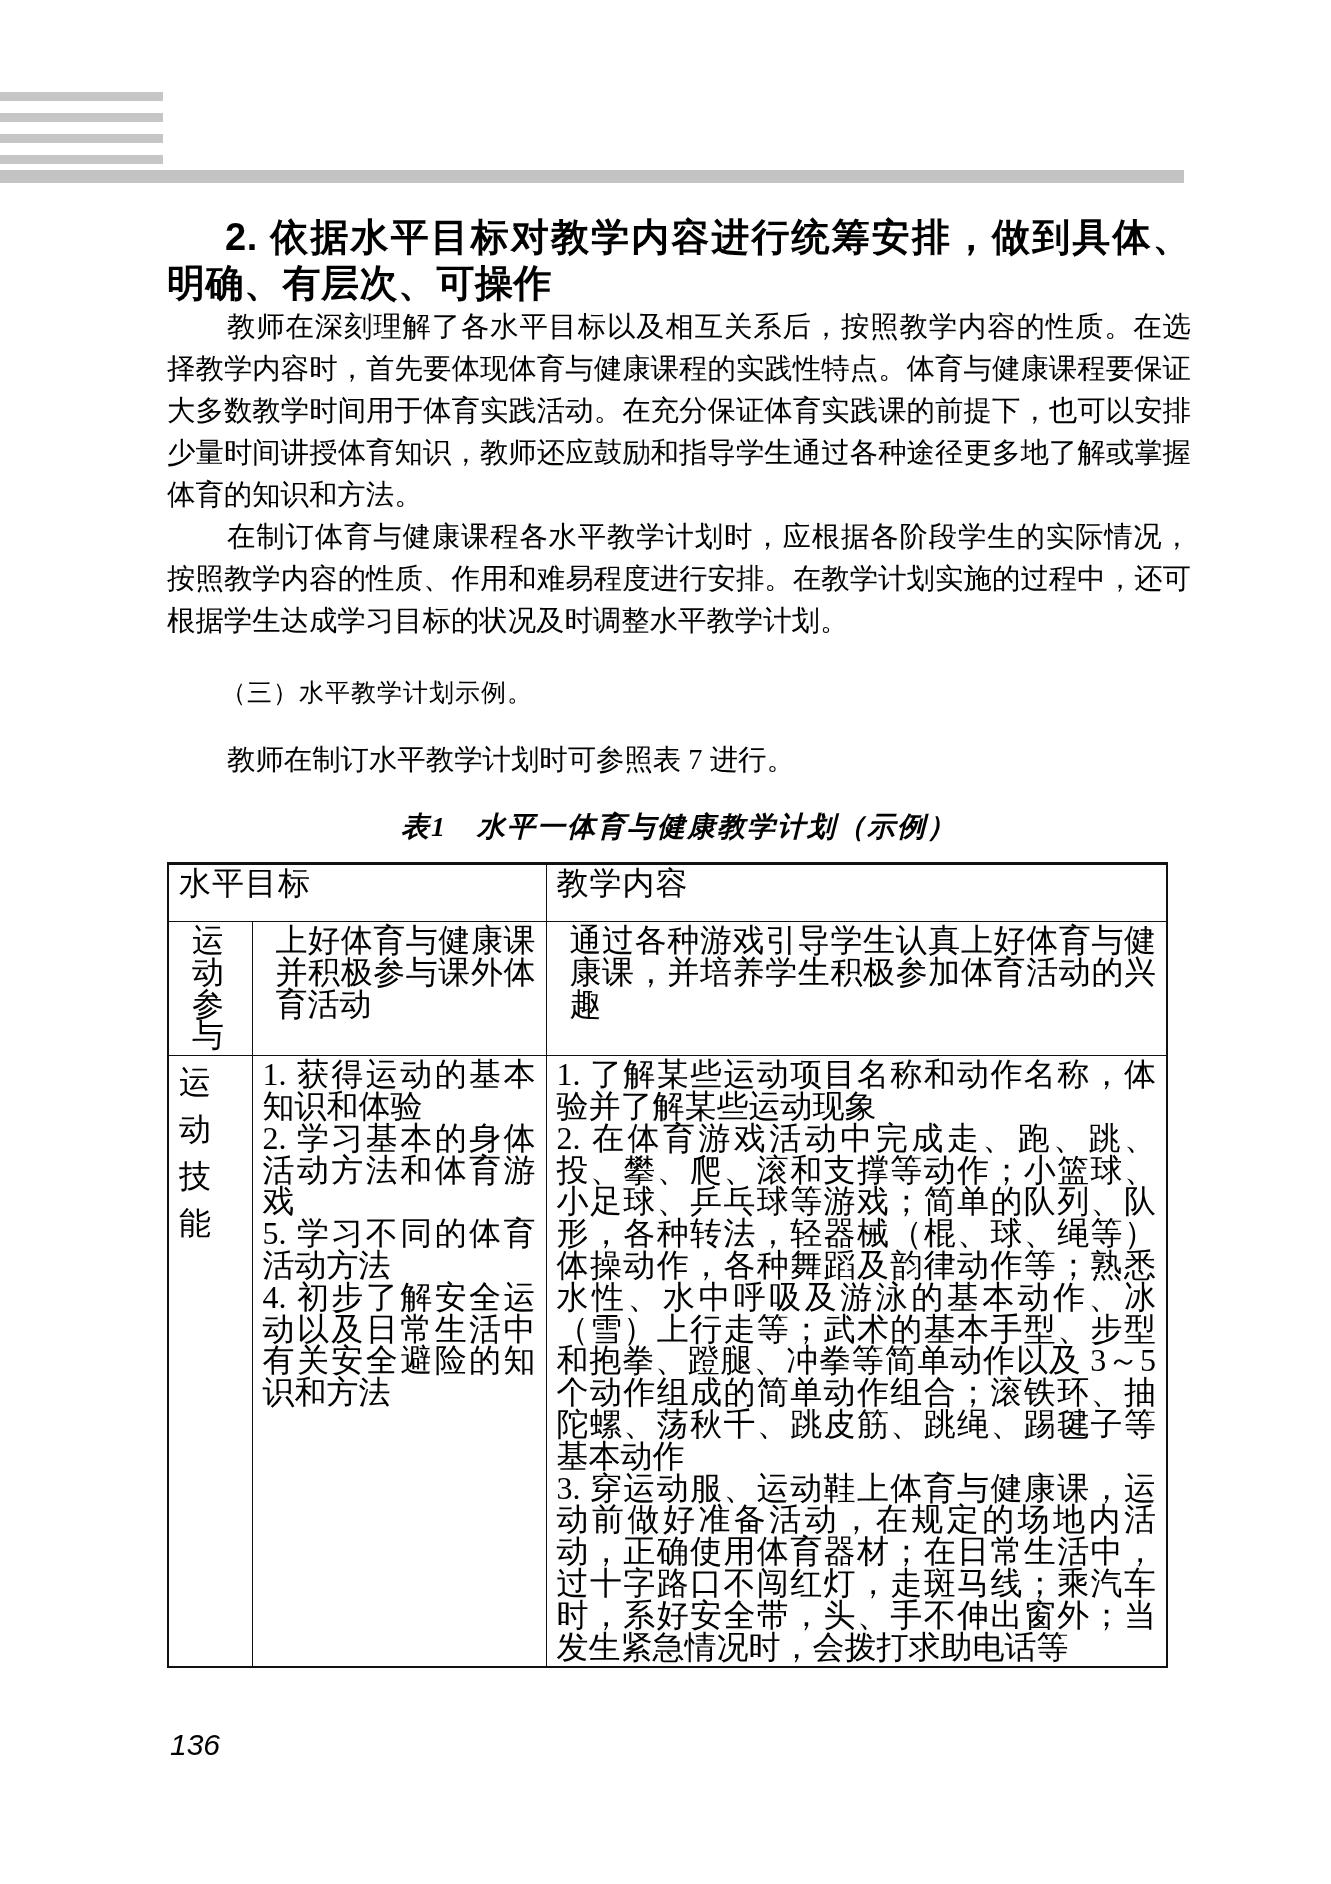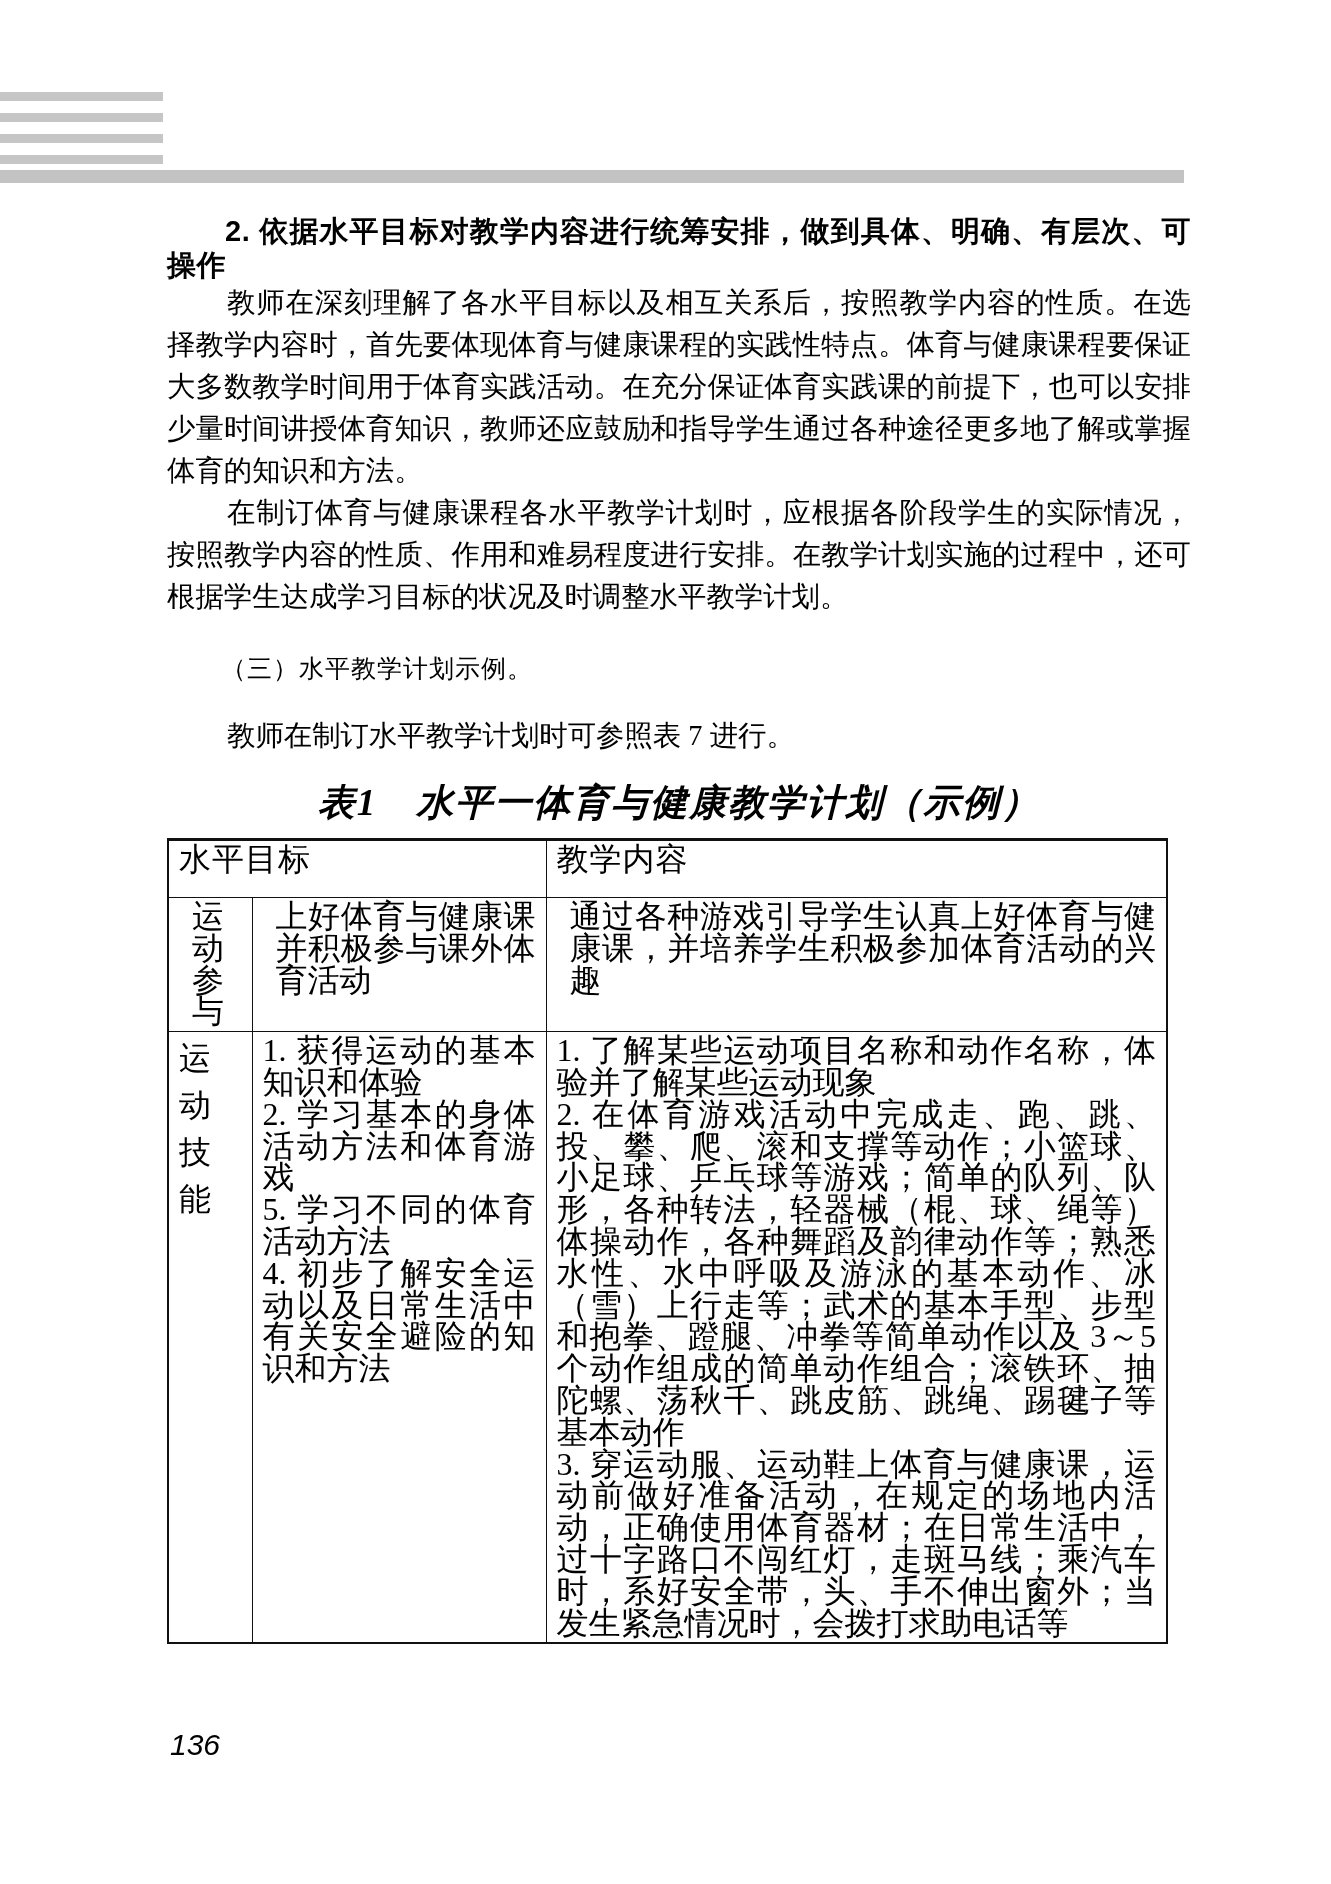"2. 依据水平目标对教学内容进行统筹安排，做到具体、明确、有层次、可操作" .h2 { font-size: 29px -> 38px; line-height: 34px -> 46px }
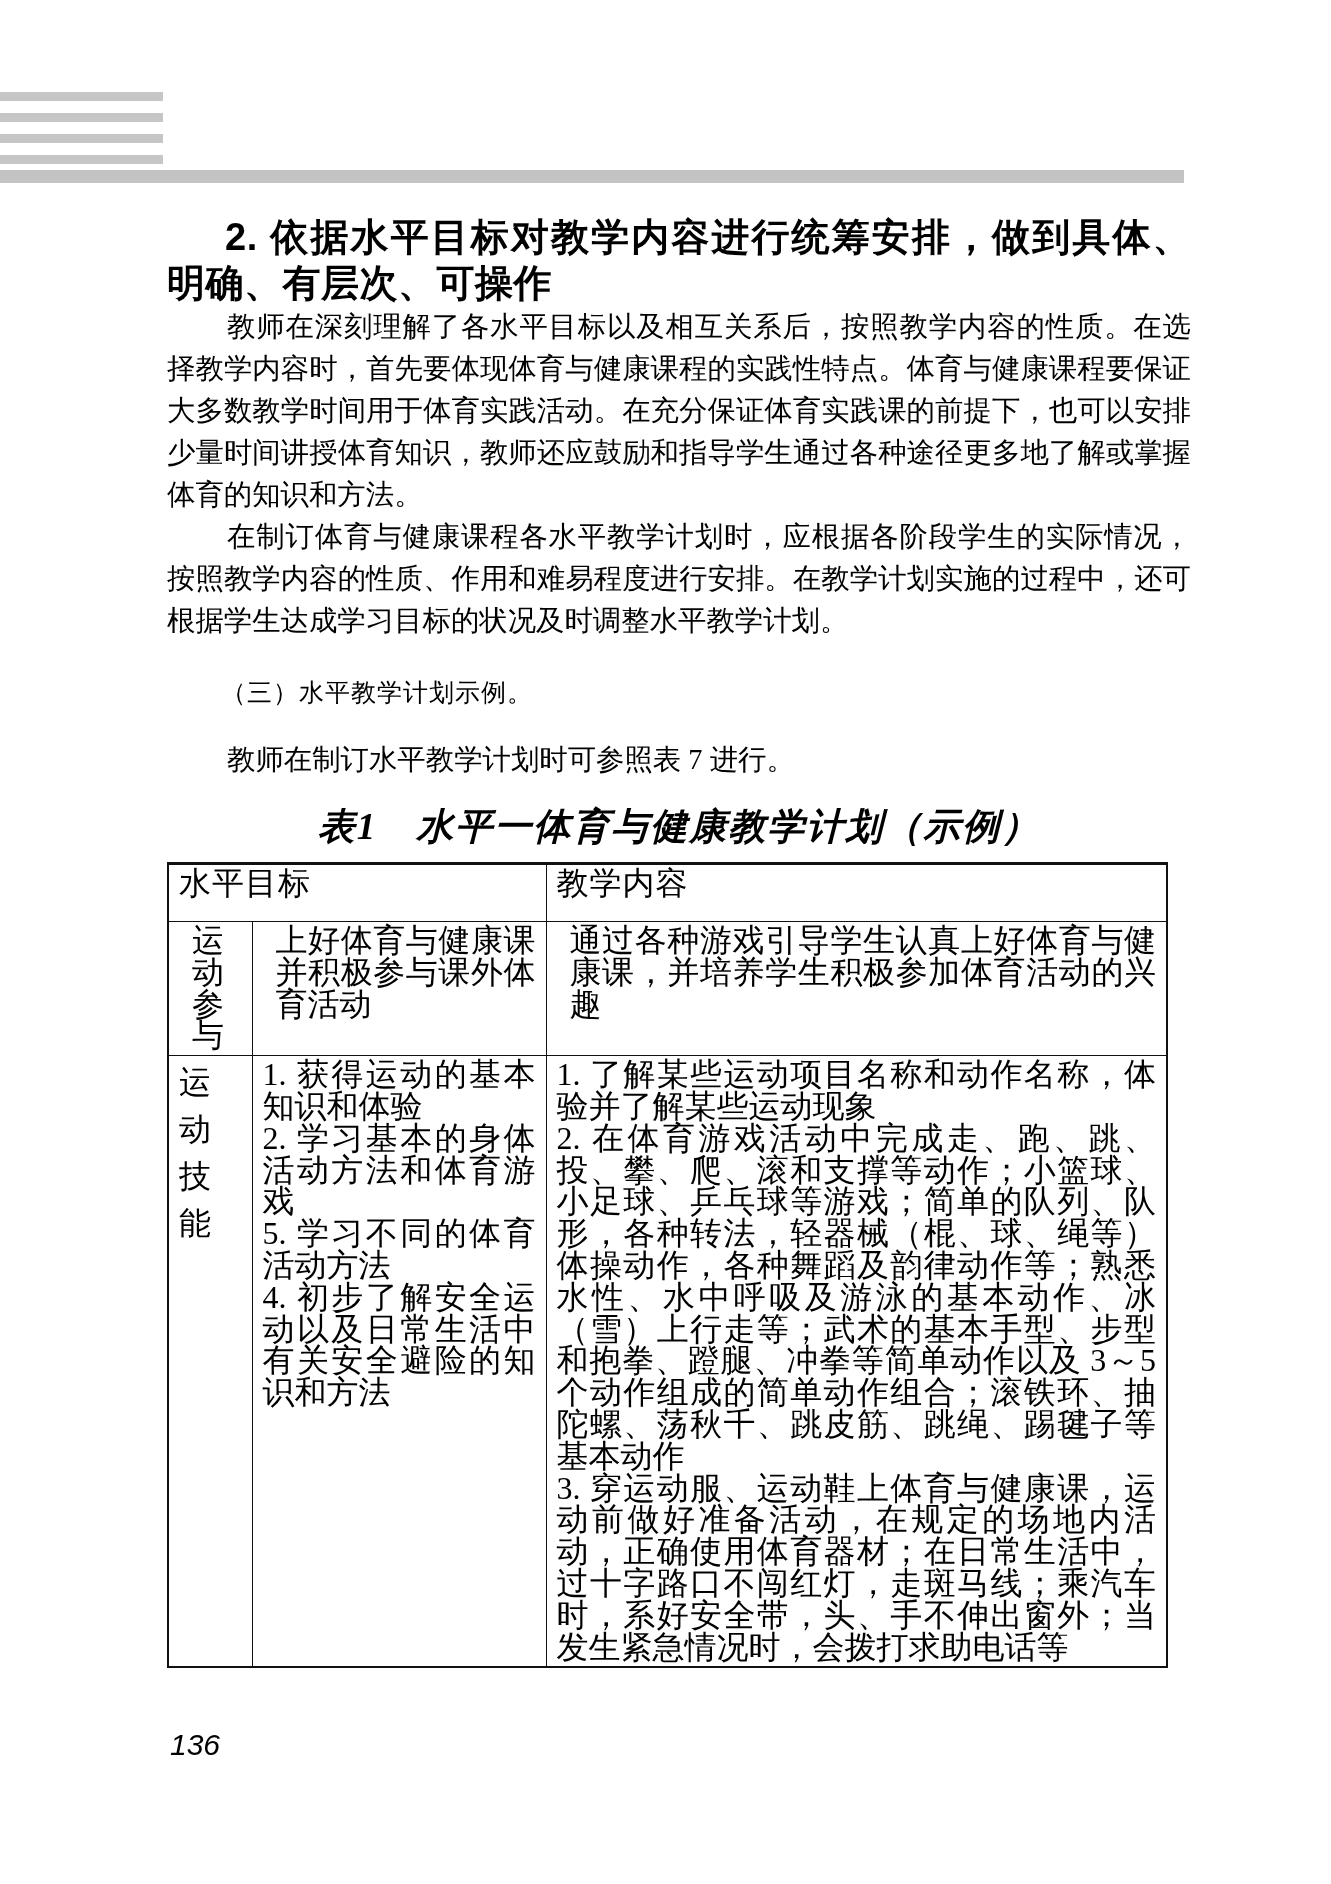"表1 水平一体育与健康教学计划（示例）" .caption { font-size: 37px -> 28px }
